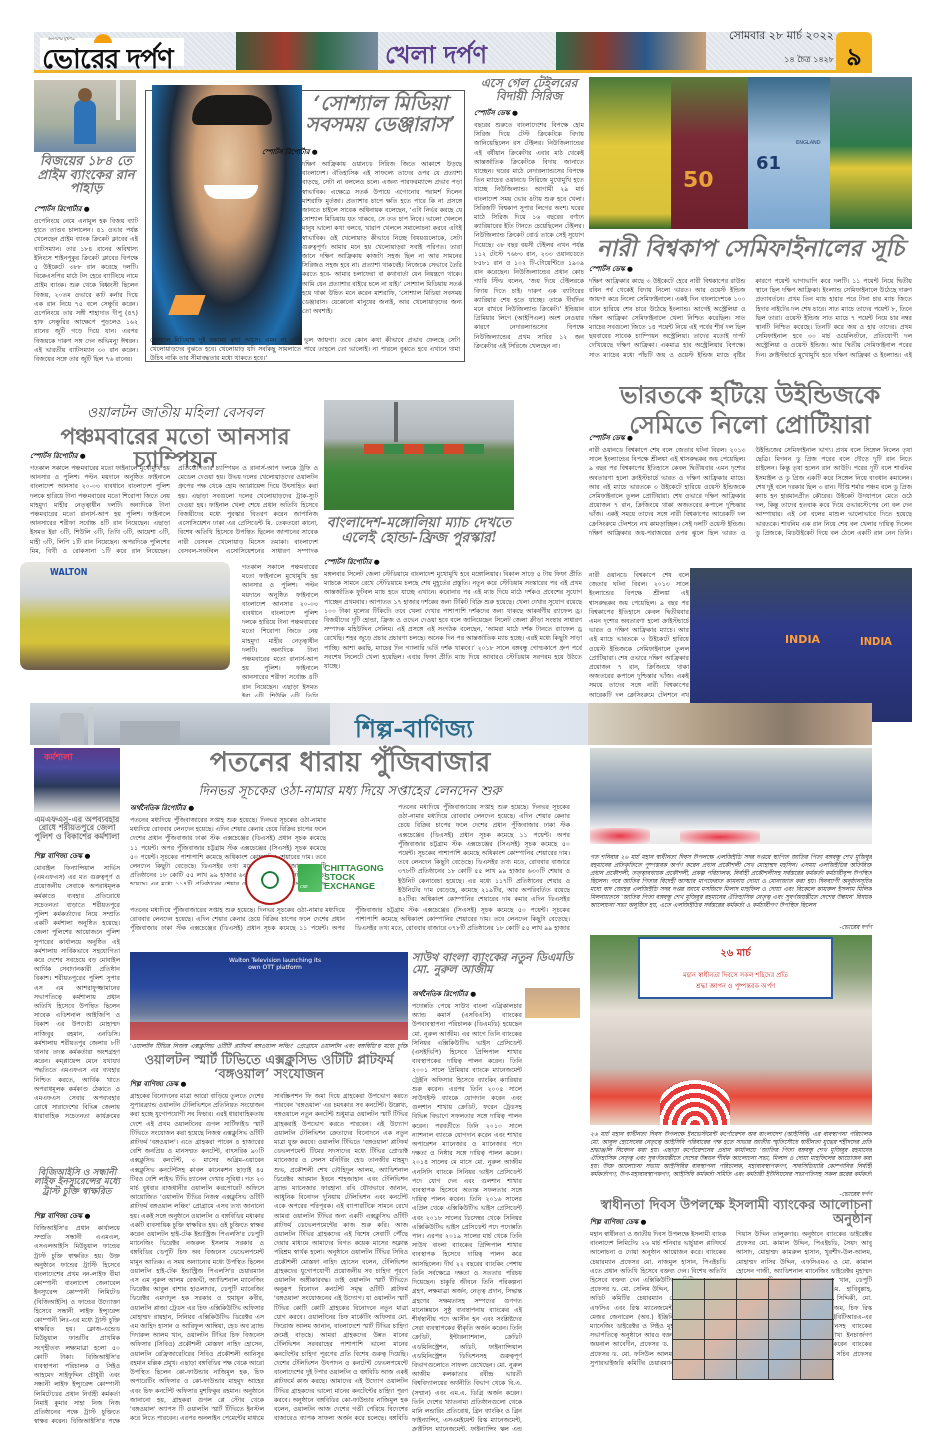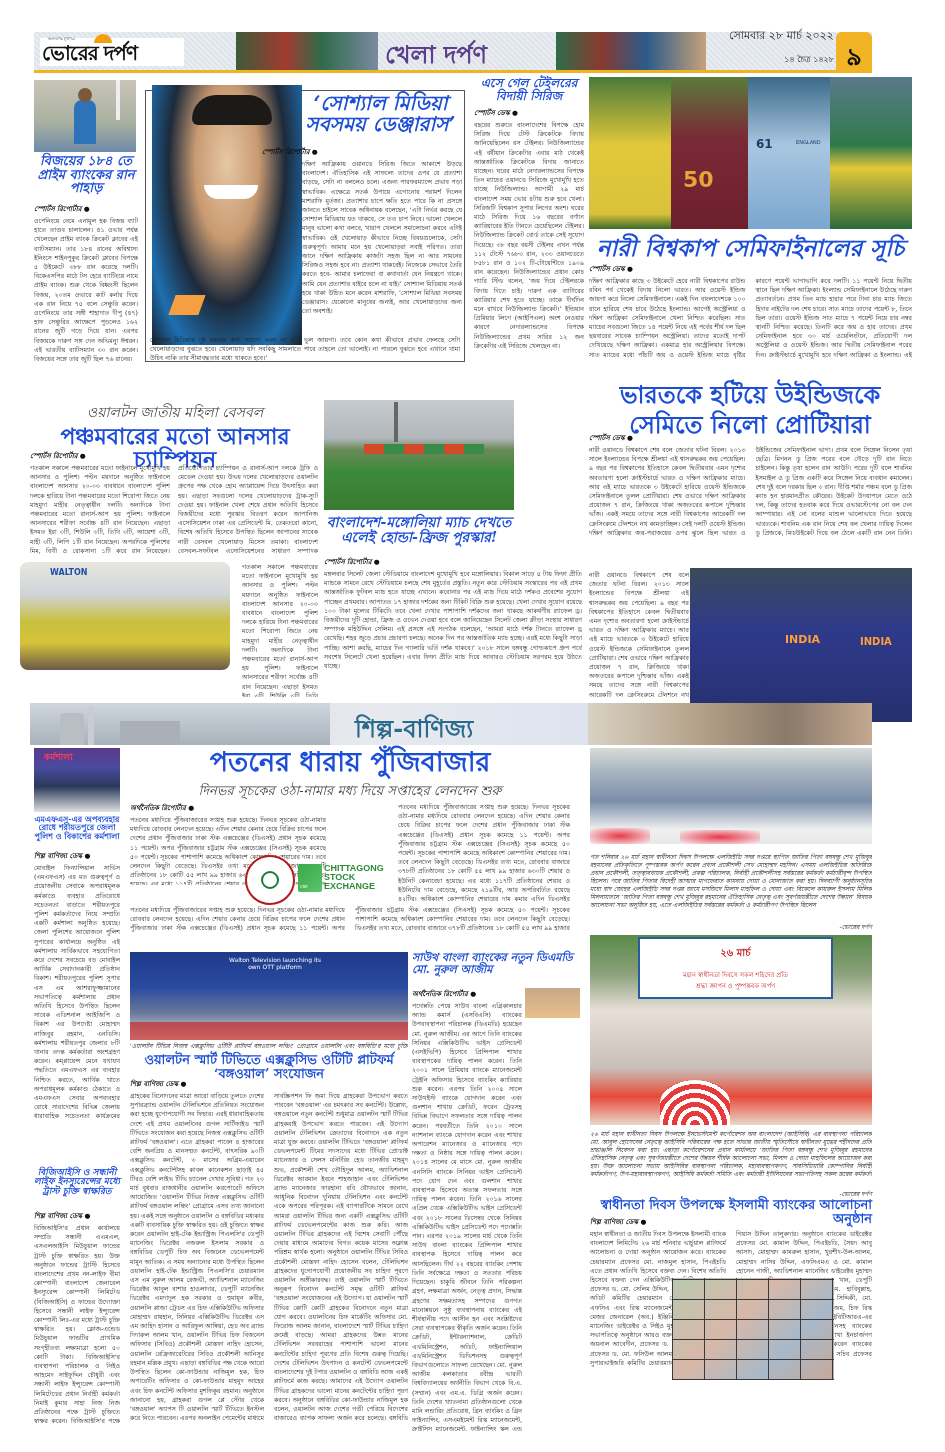"ভোরের দর্পণ" #logo-text { font-size: 20px -> 27px }
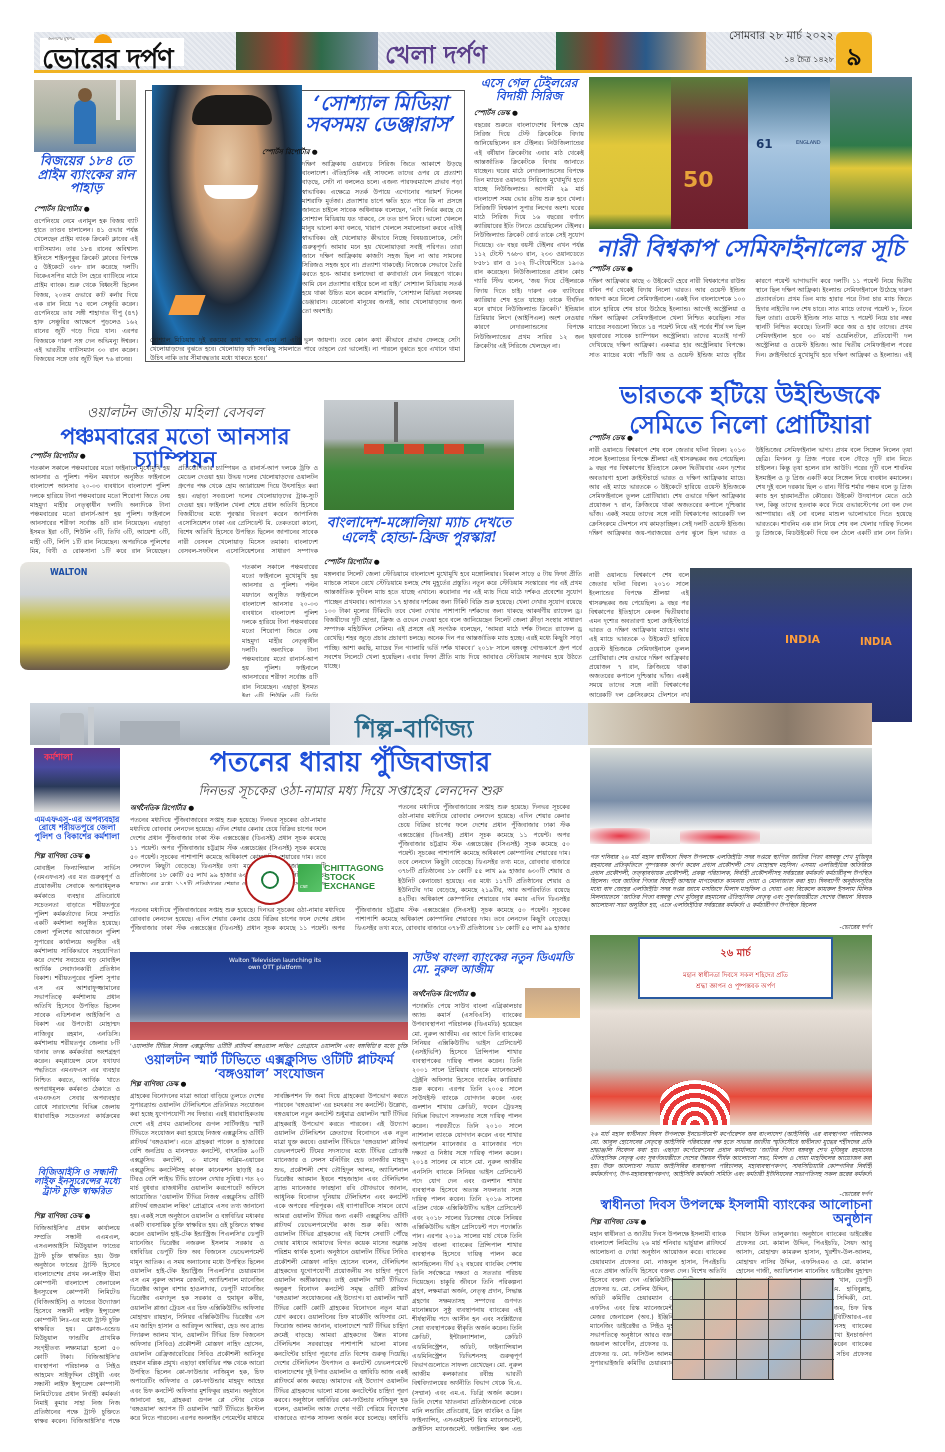"এসে গেল টেইলরের বিদায়ী সিরিজ" .head { color: #1d4ed8 -> #737373 }
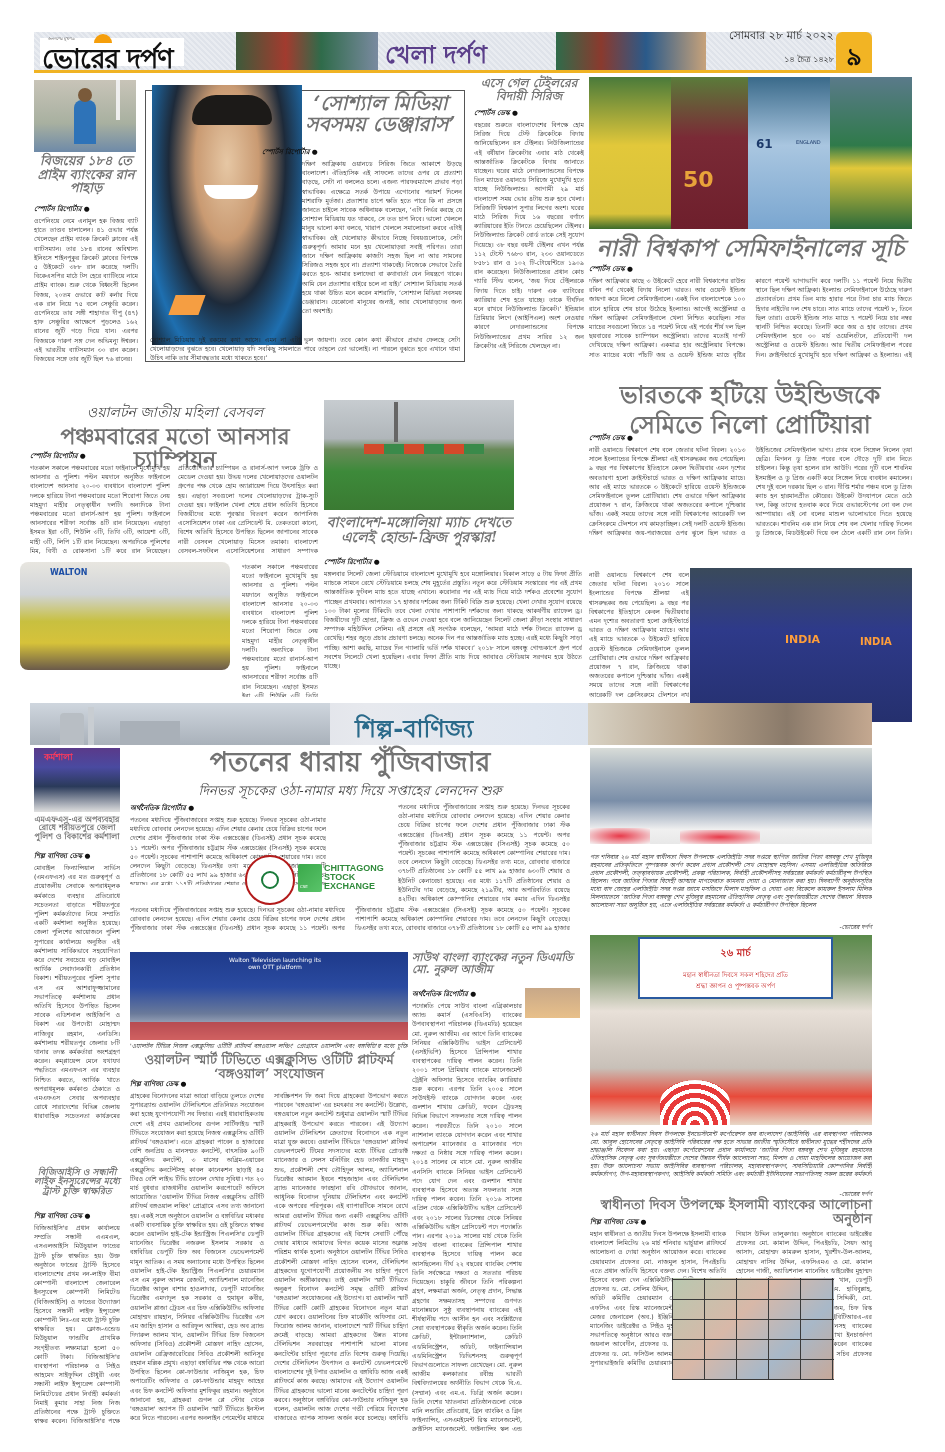"61" div { font-size: 12px -> 18px; top: 60px -> 75px }
